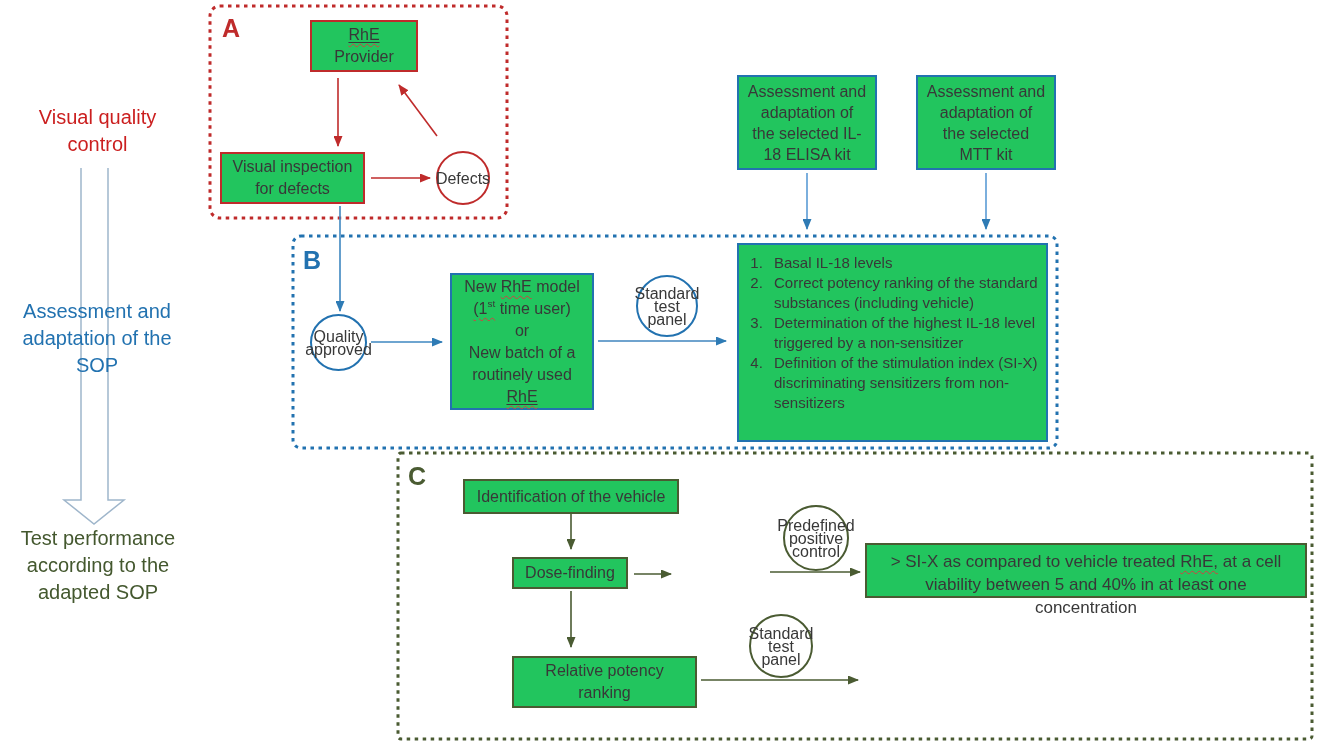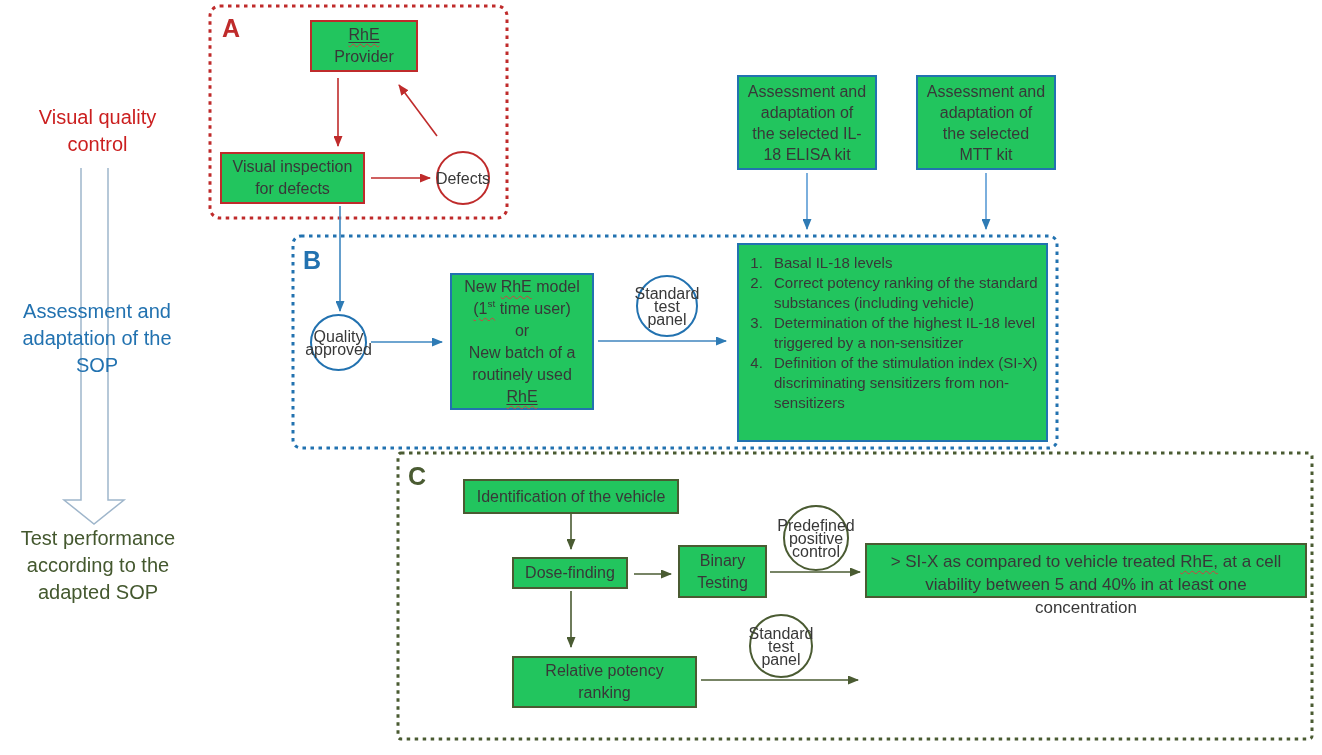"Binary" div.box { html: <div> <span>Binary</span> <span>Testing</span> </div> -> none }
